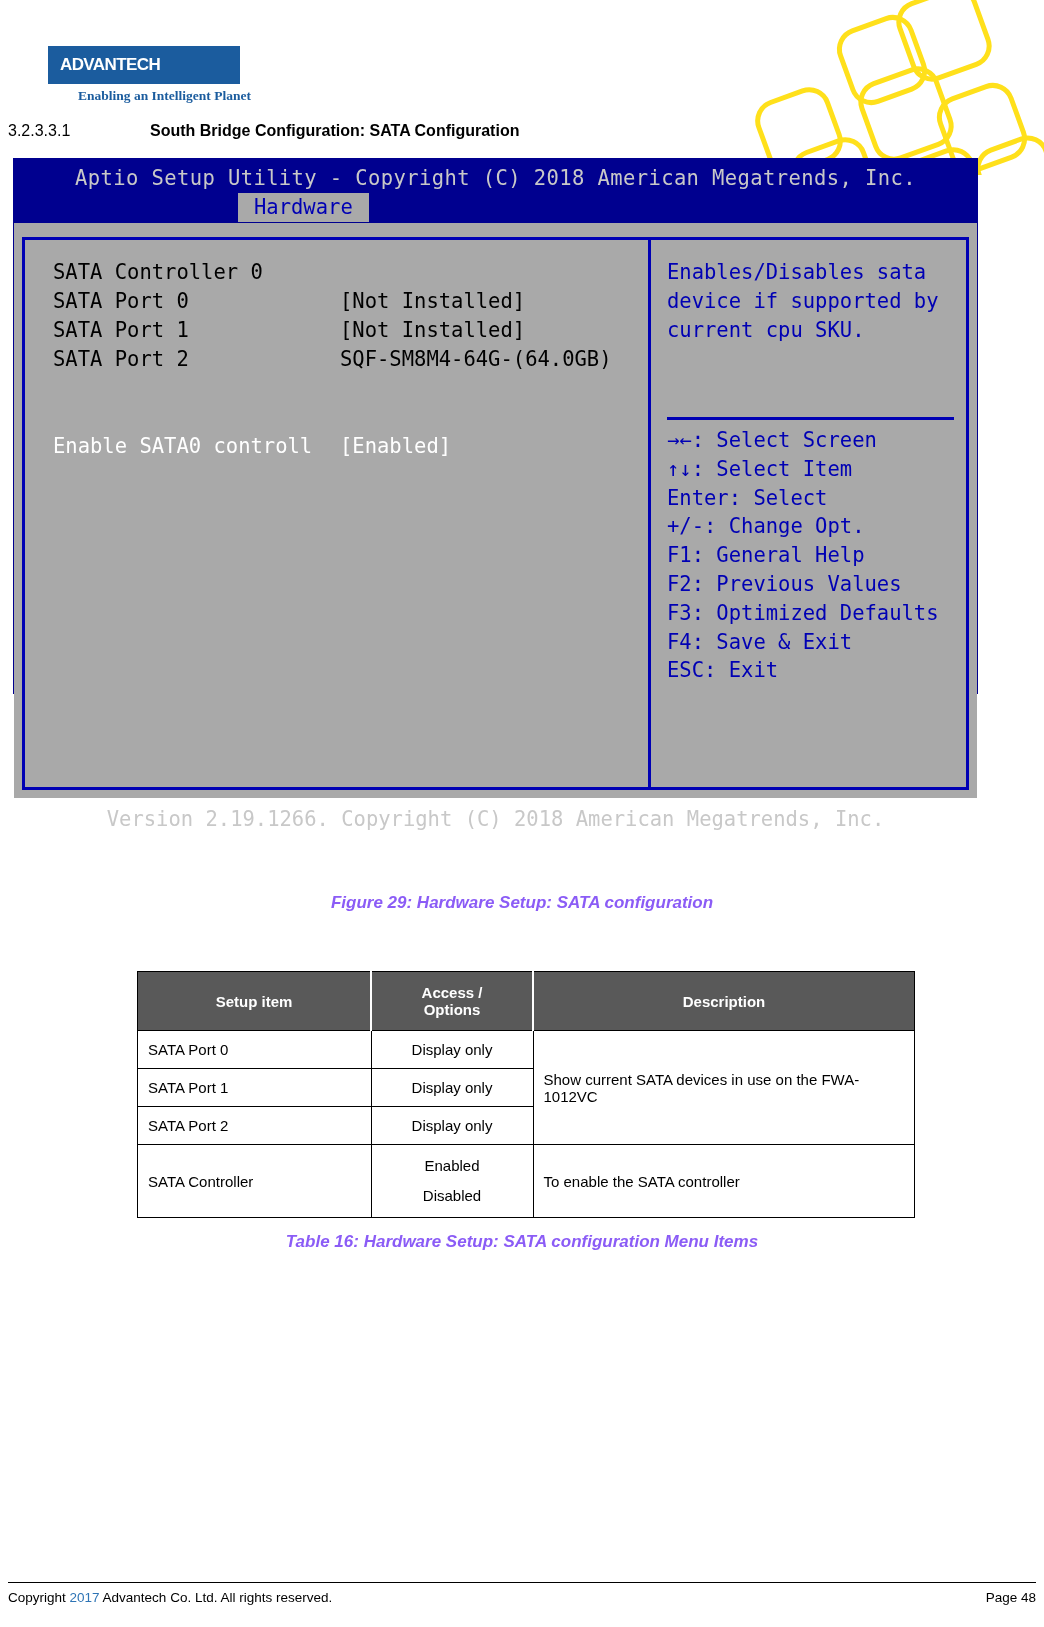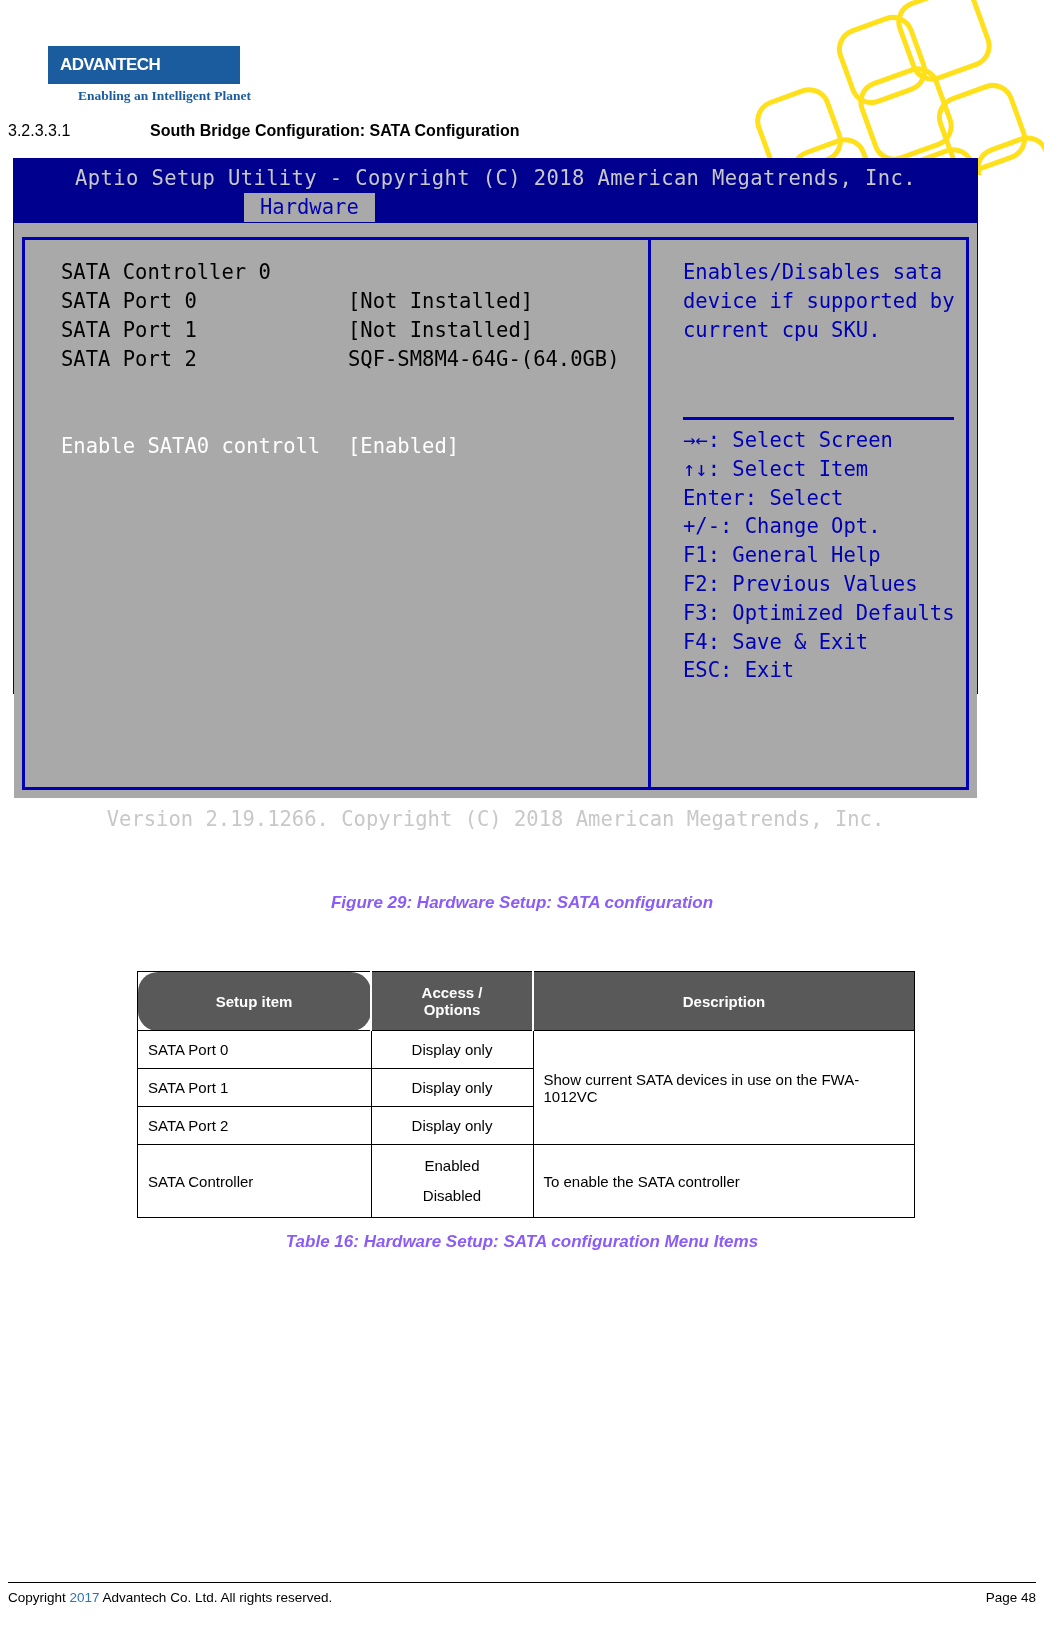"Hardware" .bios-tab { left: 230px -> 224px }
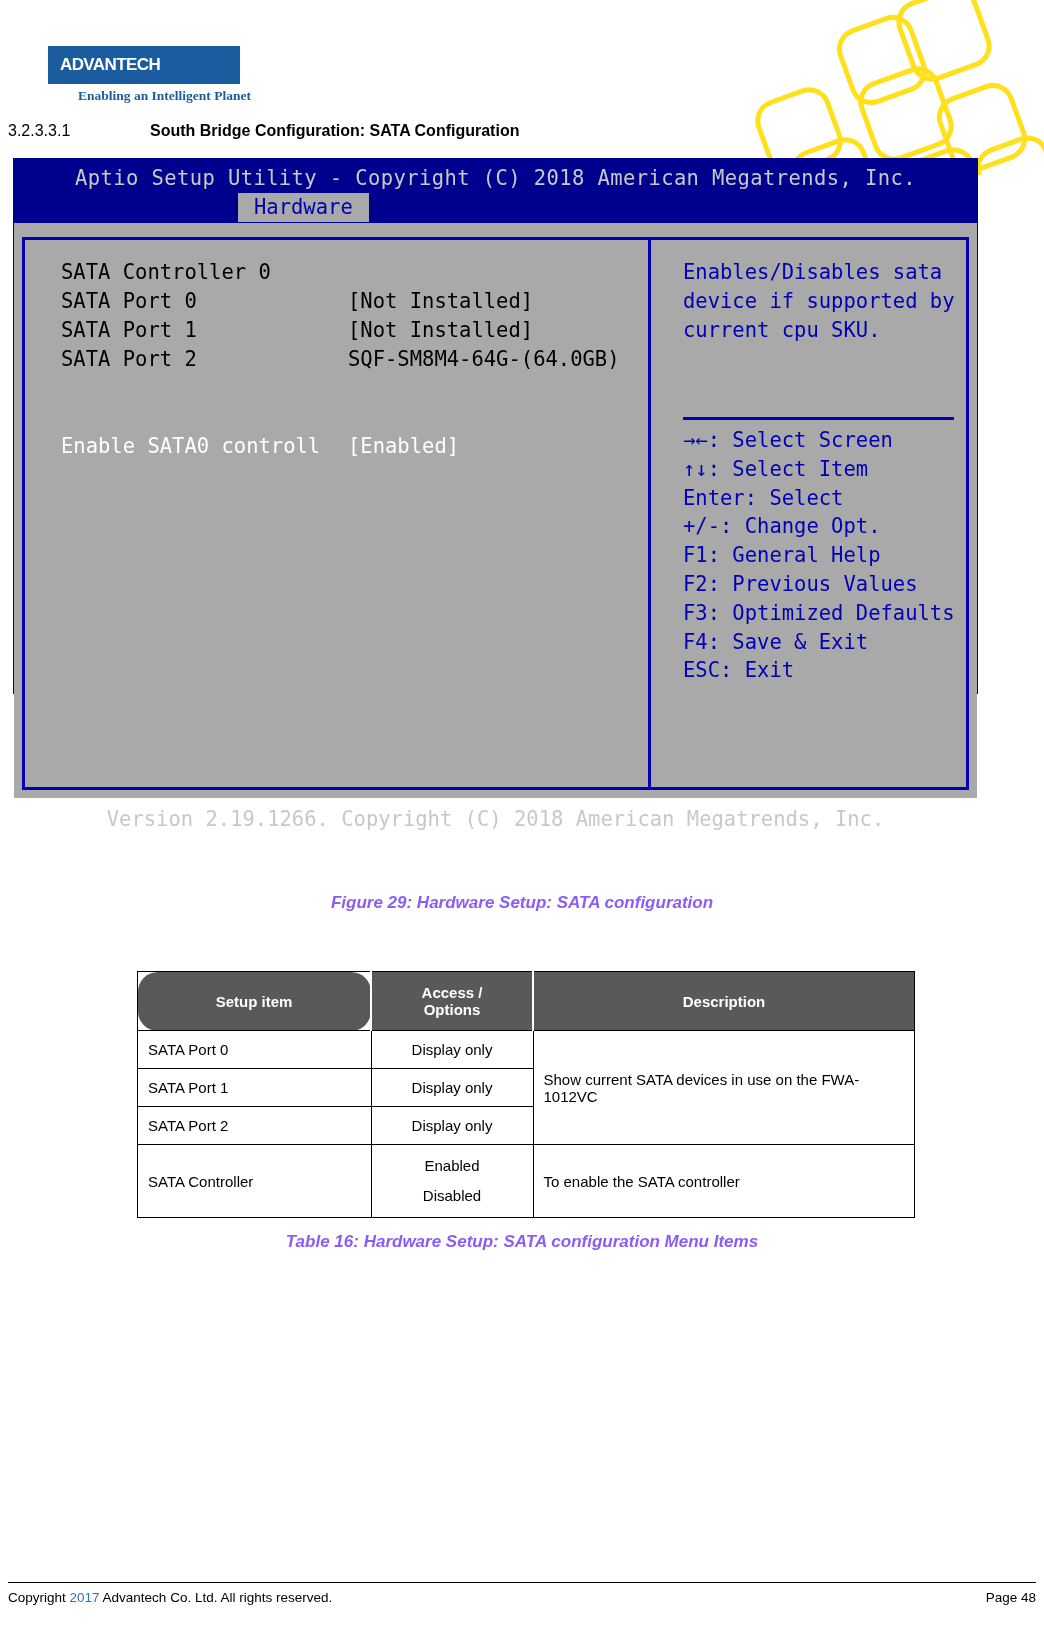"SATA Controller 0" .panel-left { padding: 18px 0 0 36px -> 18px 0 0 28px }
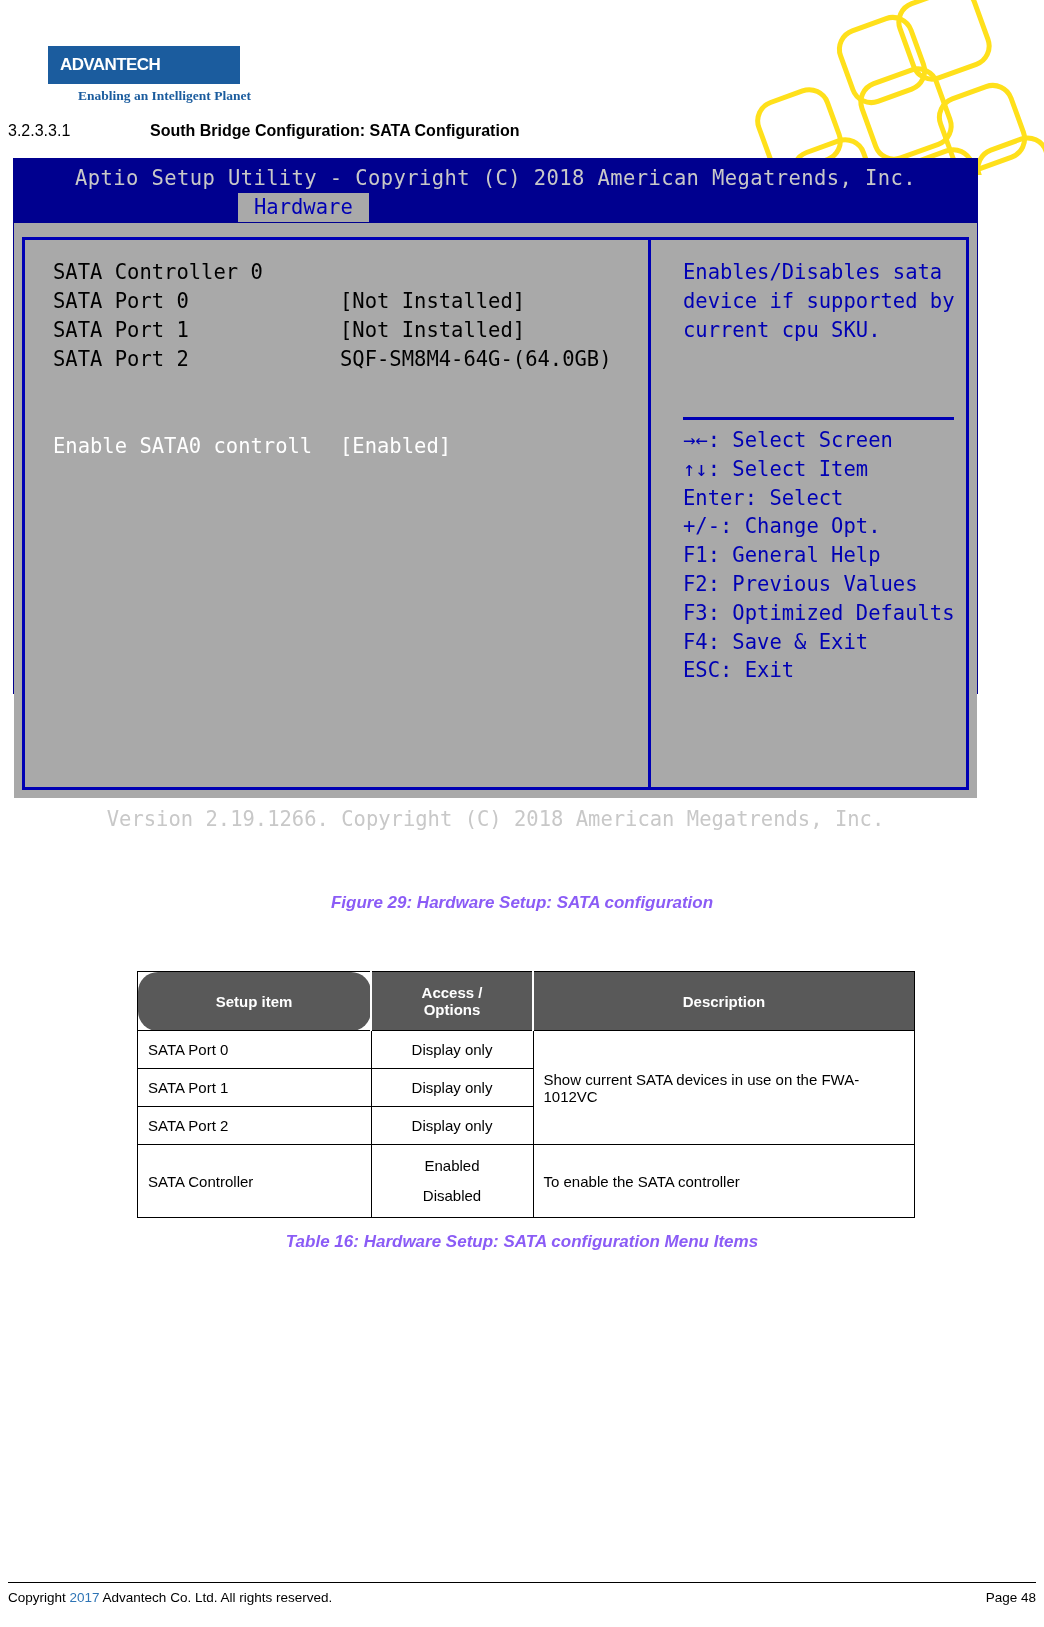"Enables/Disables sata" .panel-right { margin-left: 16px -> none }
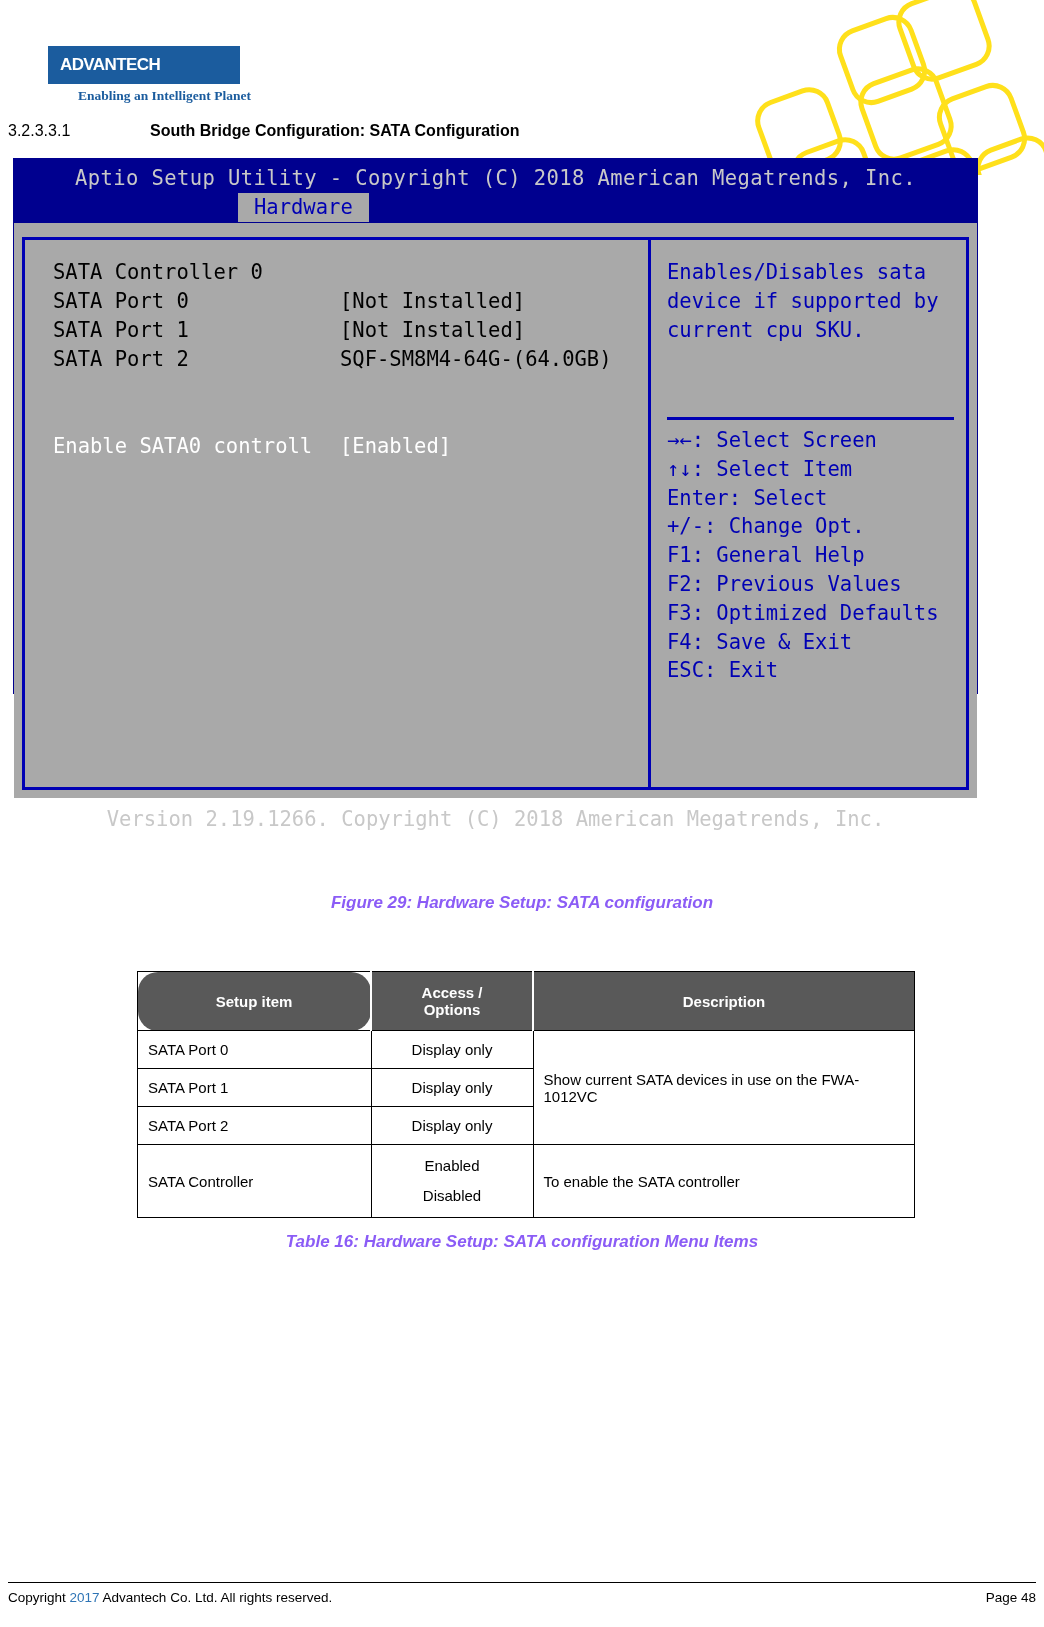"Setup item" .col-setup { border-radius: 20px -> none }
